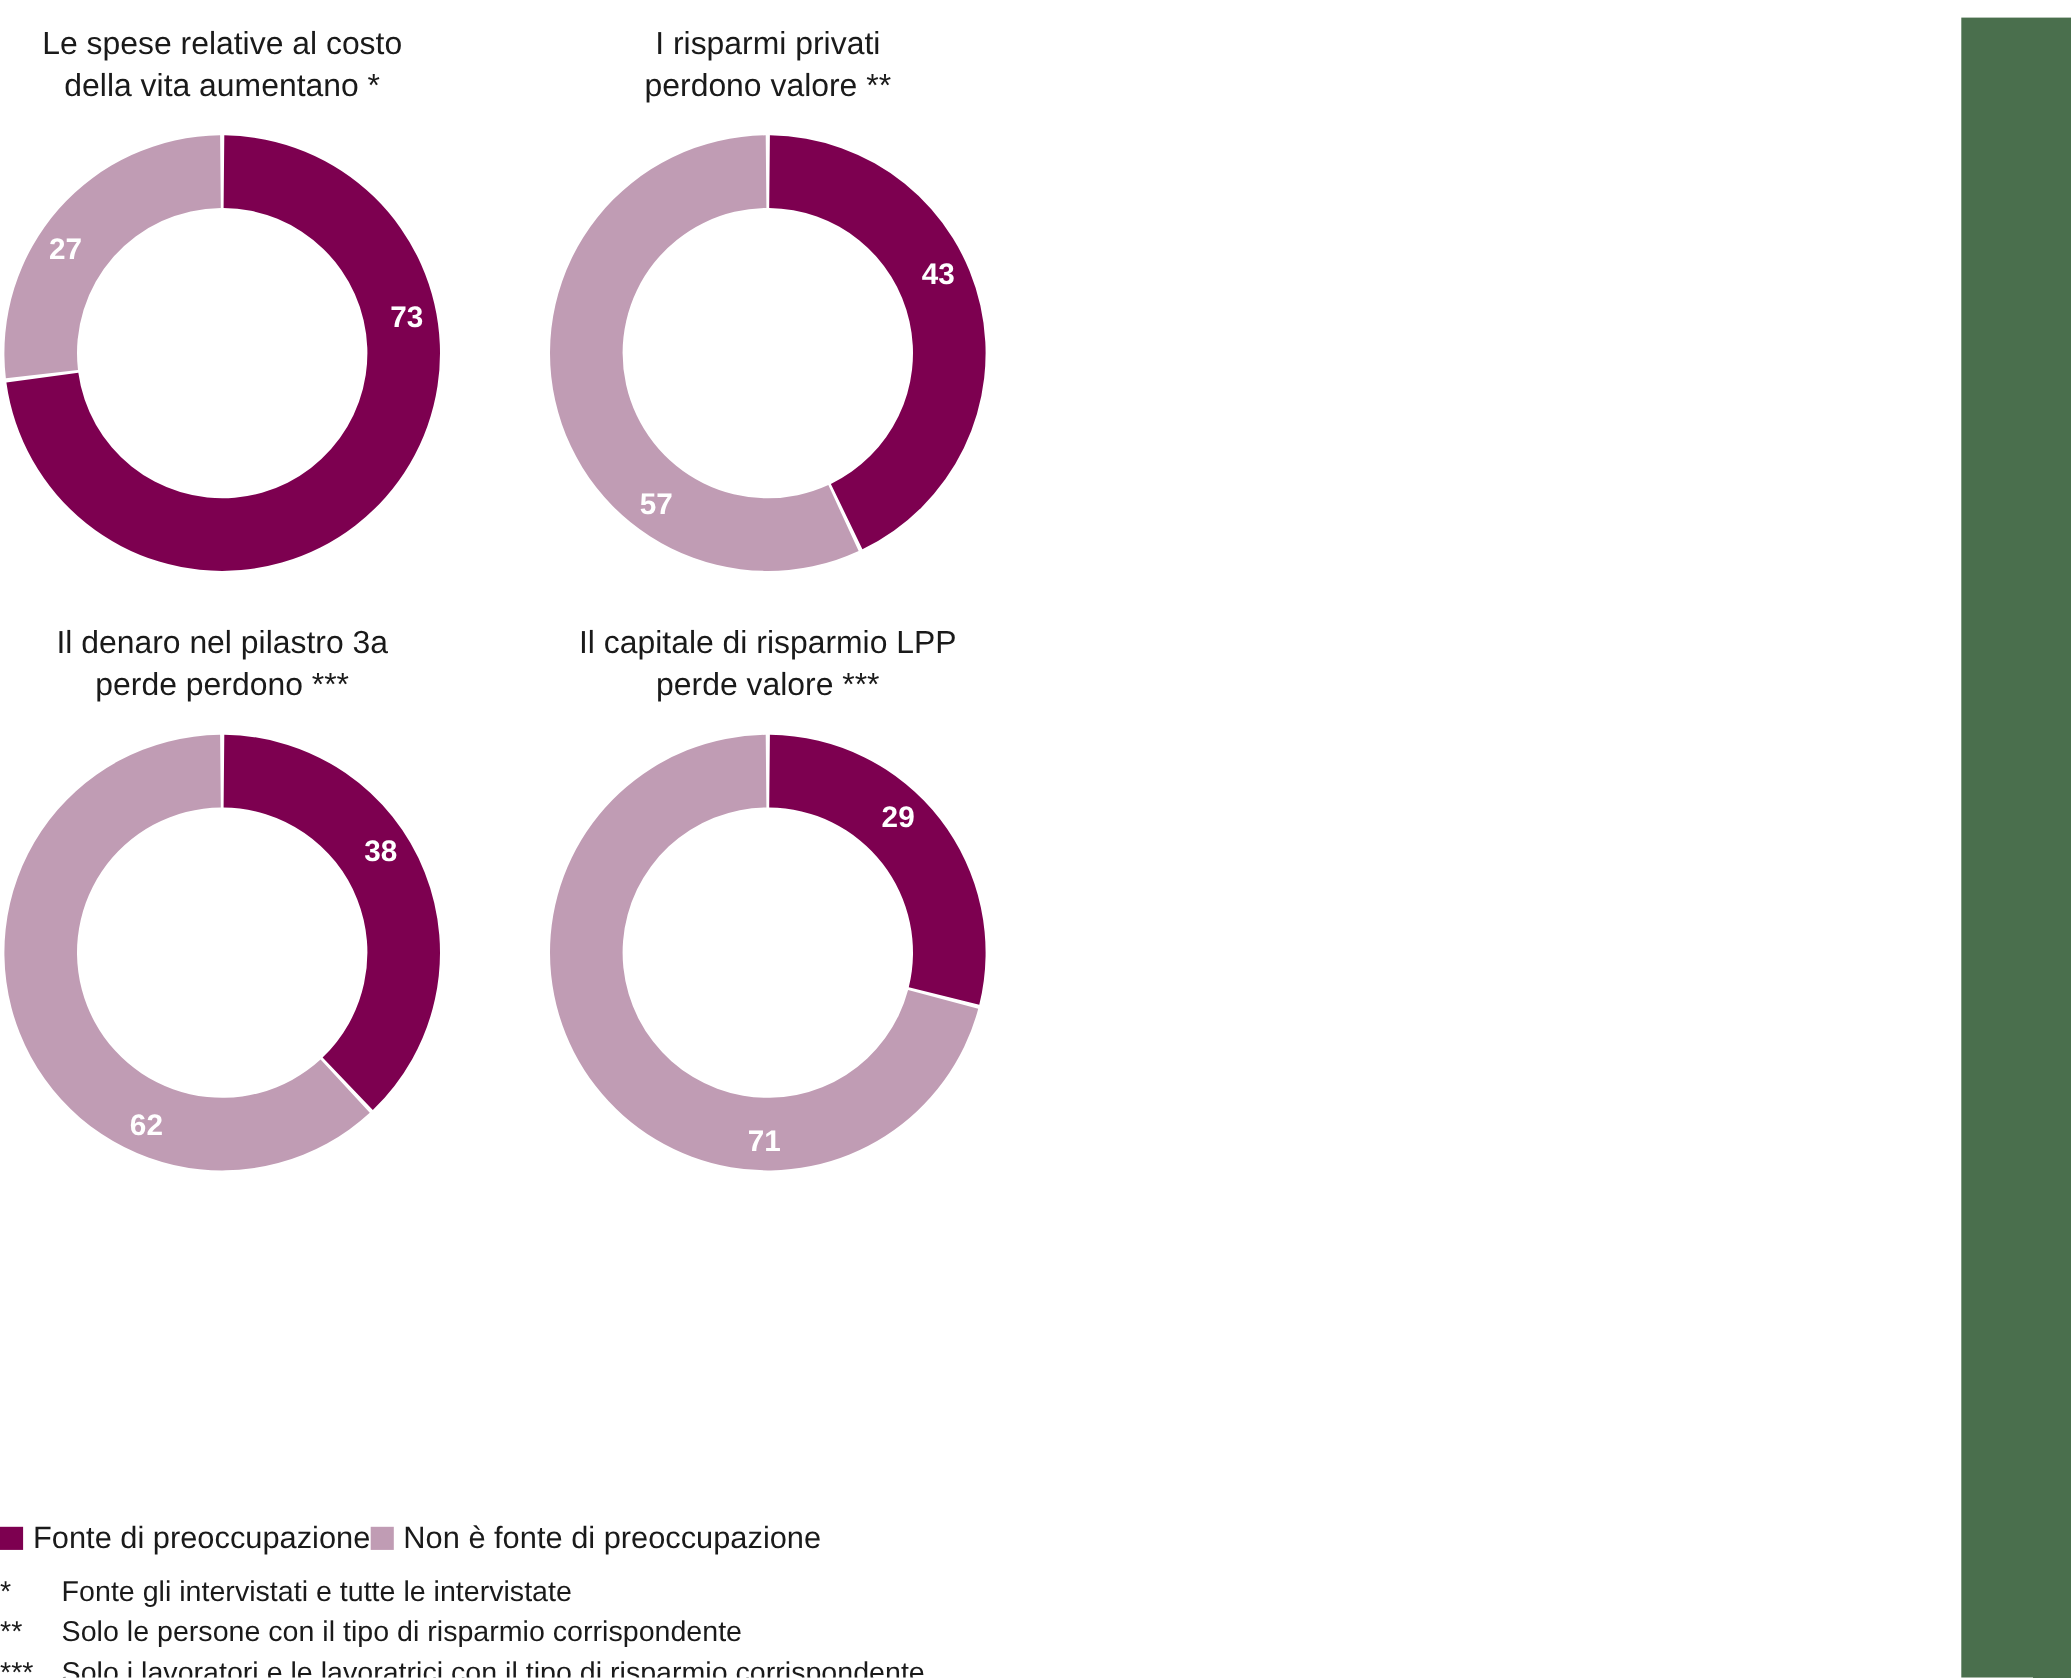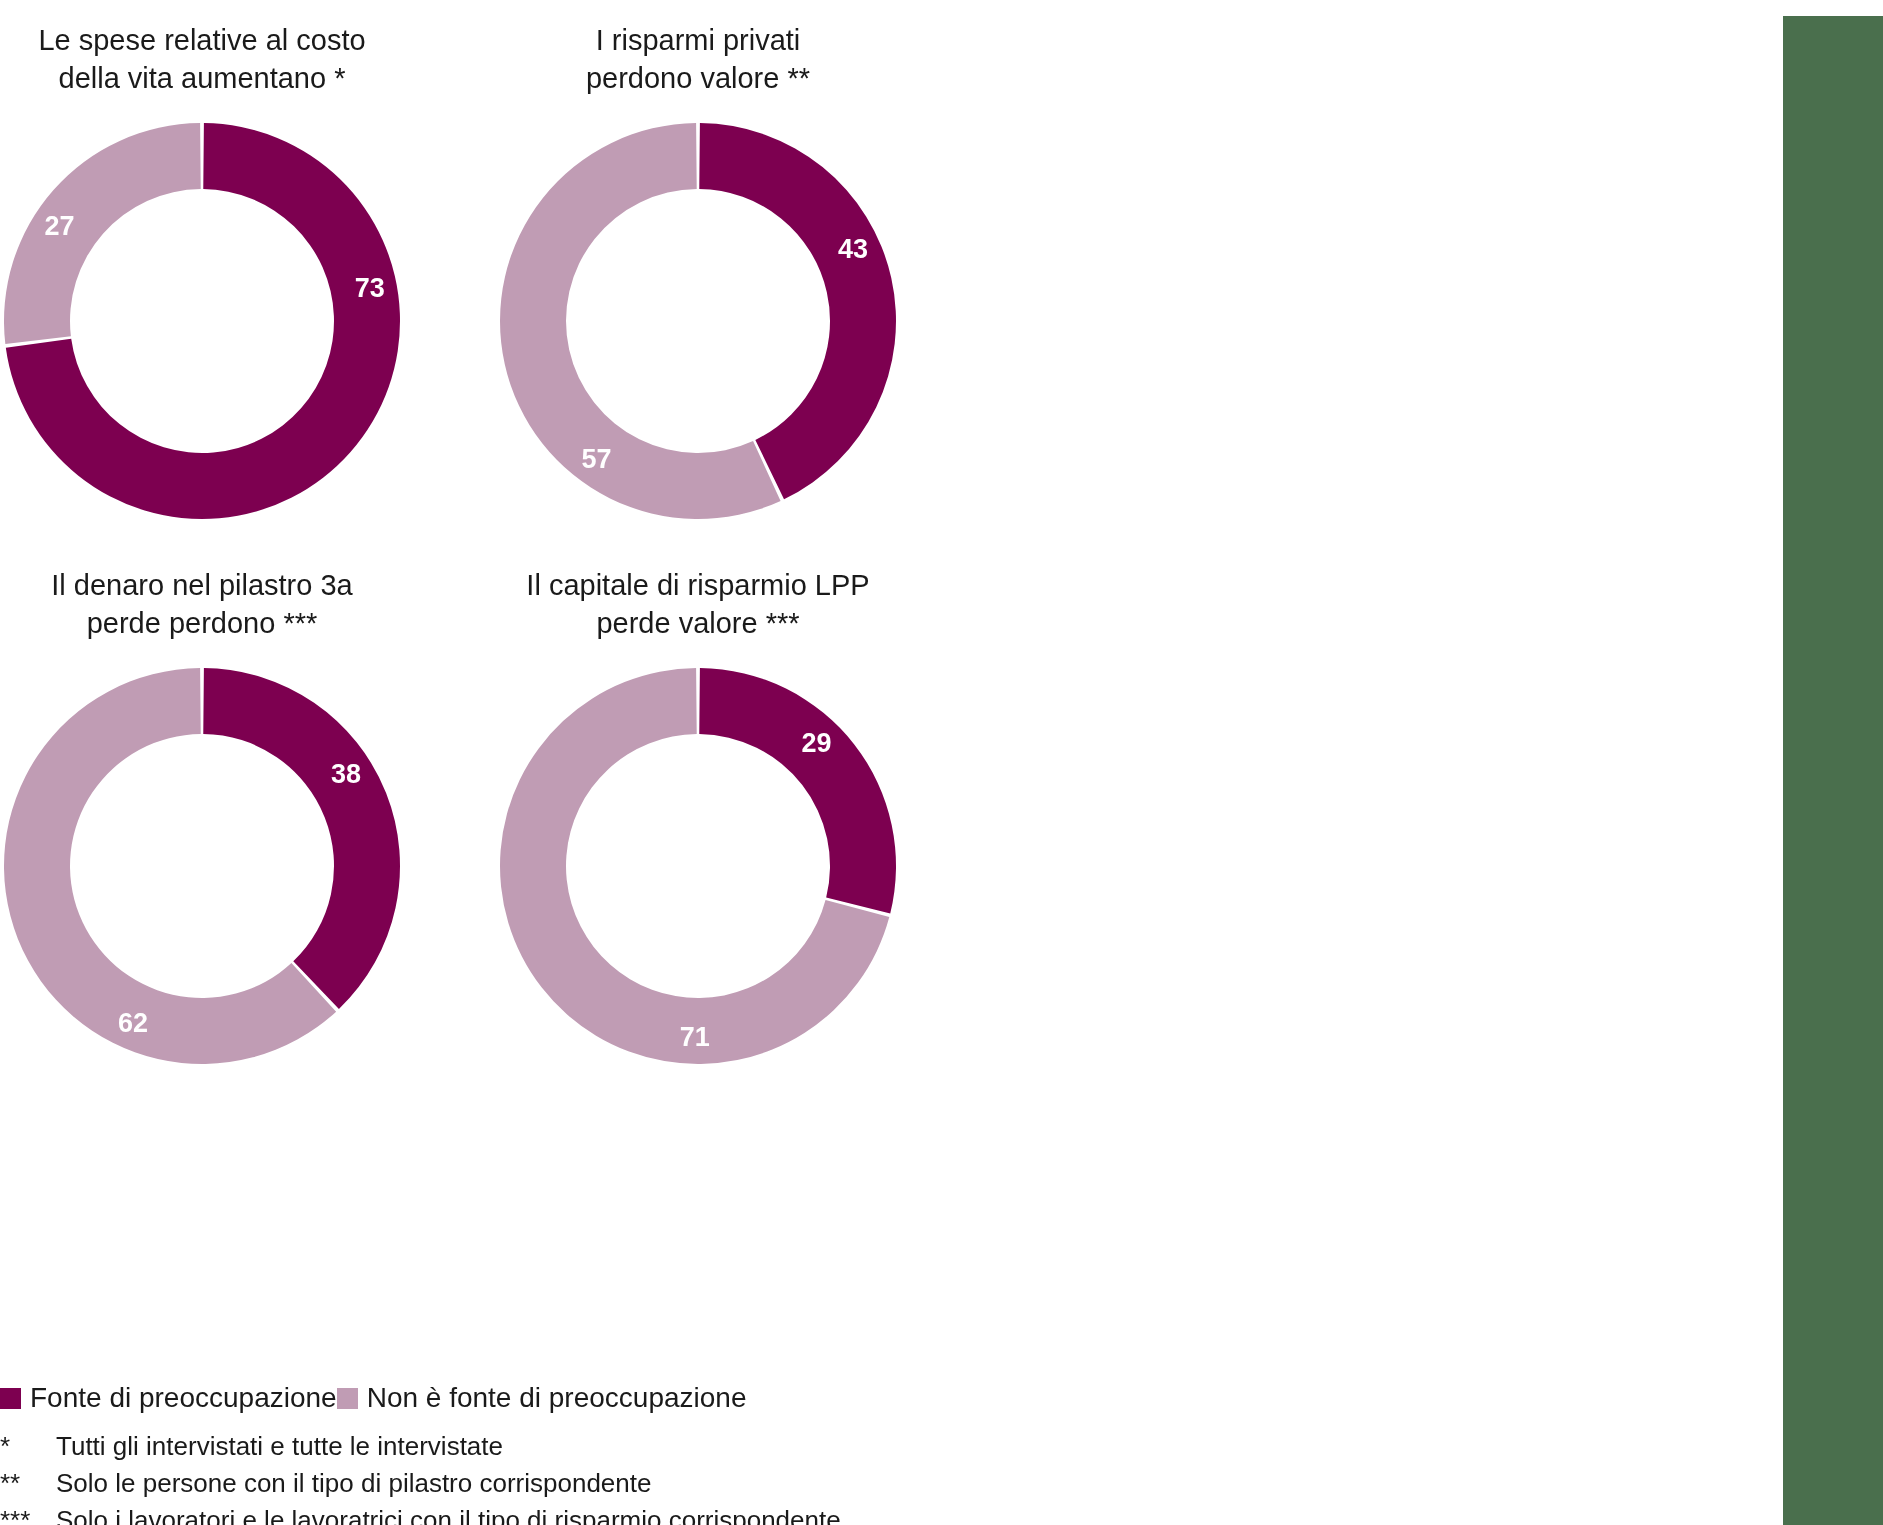"Tutti gli intervistati e tutte" span.footnote-text { text: Tutti -> Fonte }
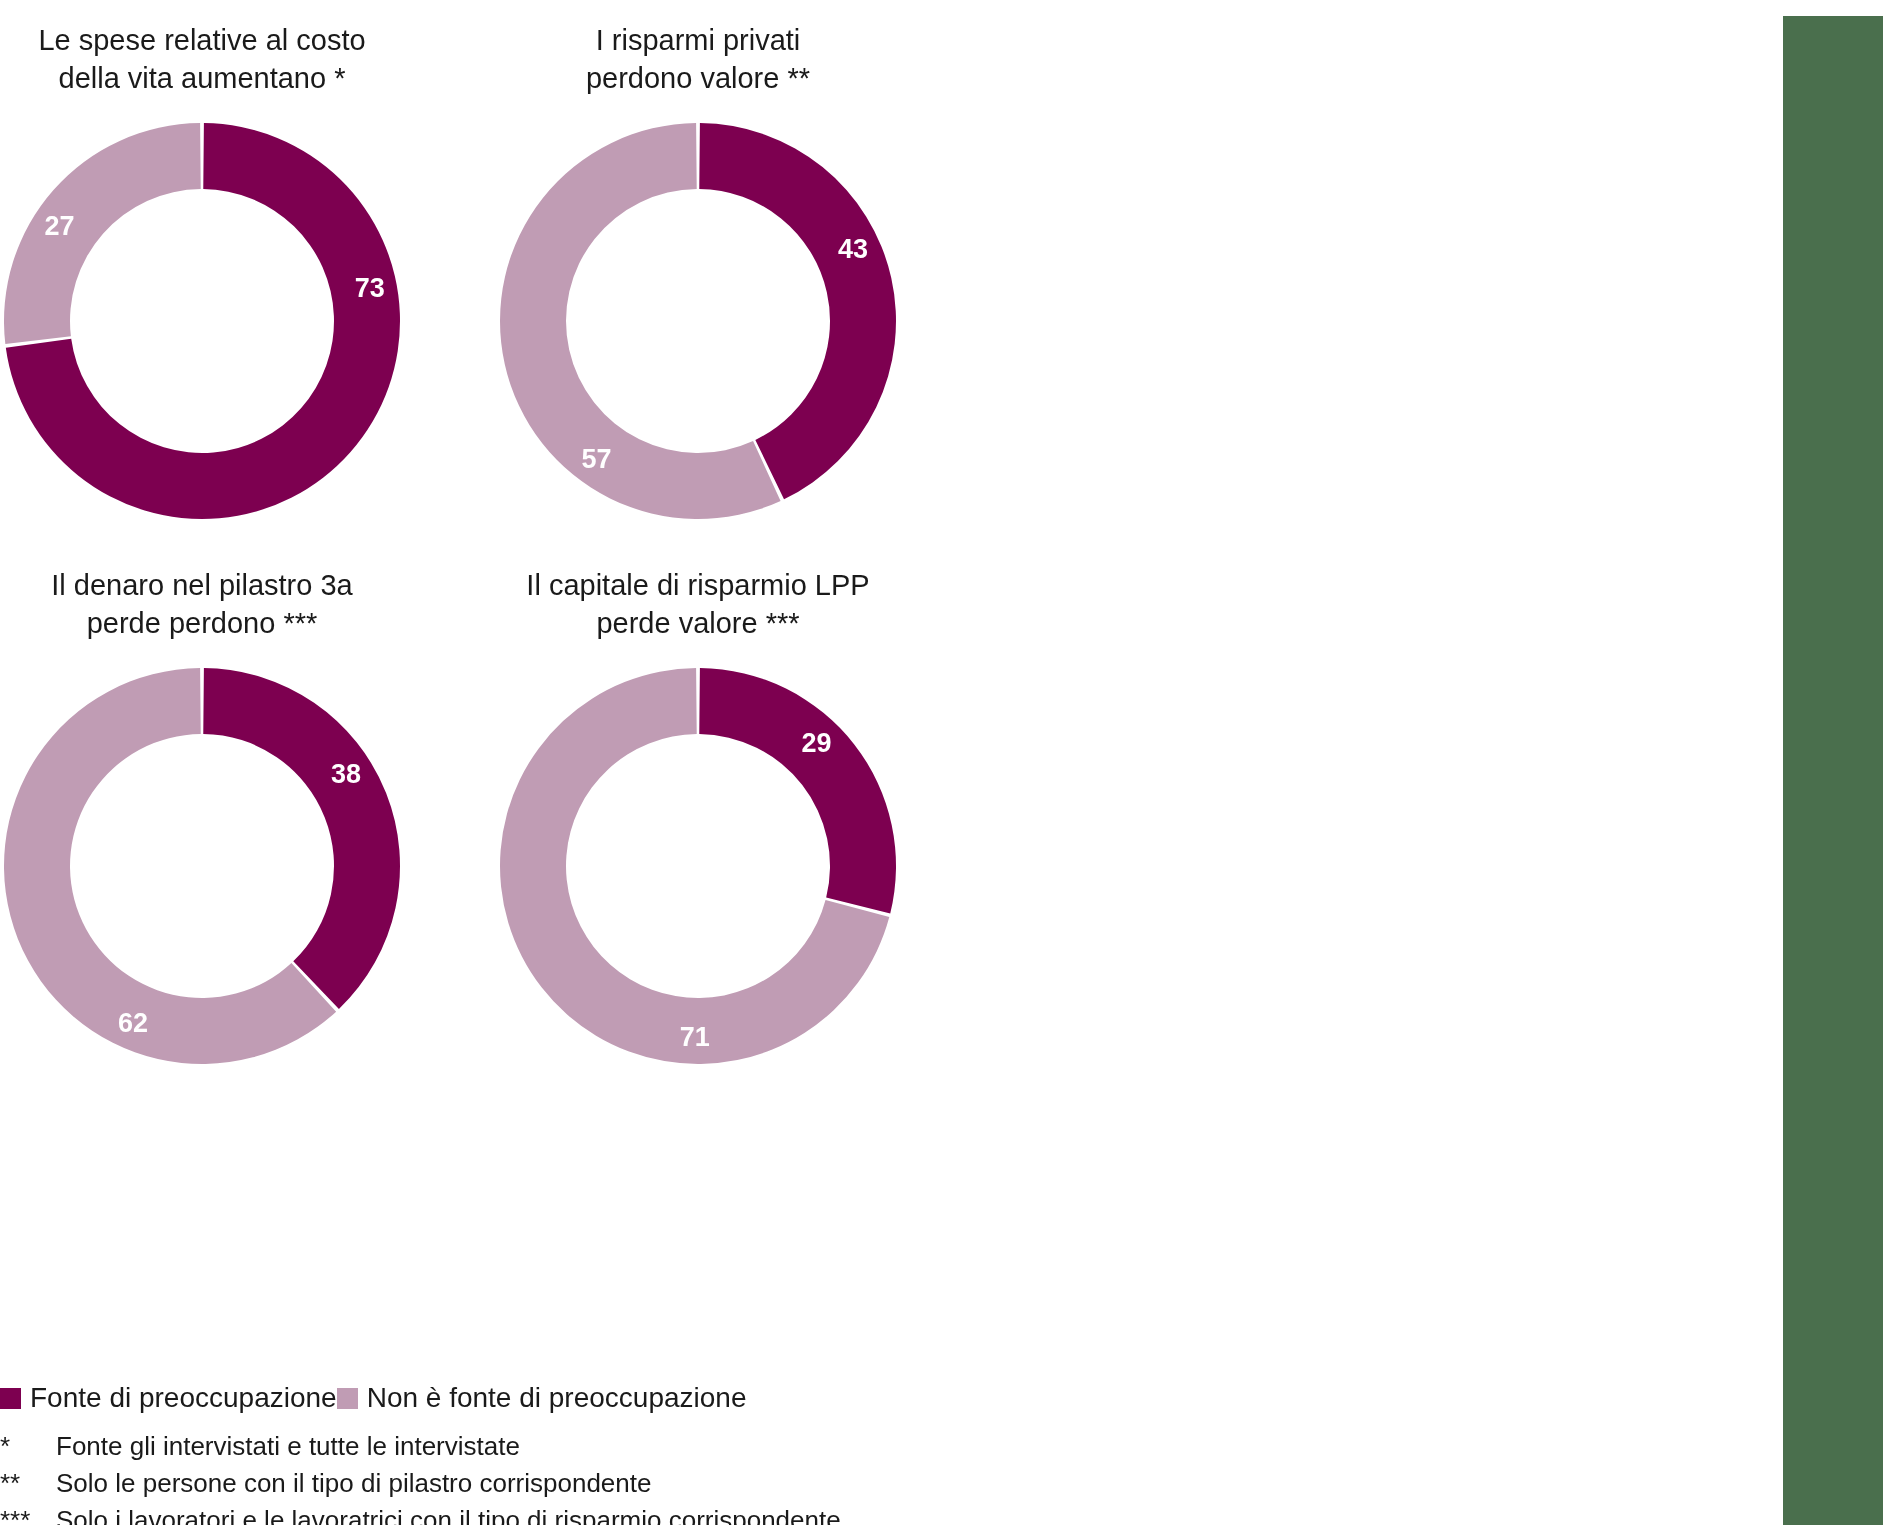"Solo le persone con il" span.footnote-text { text: pilastro -> risparmio }
